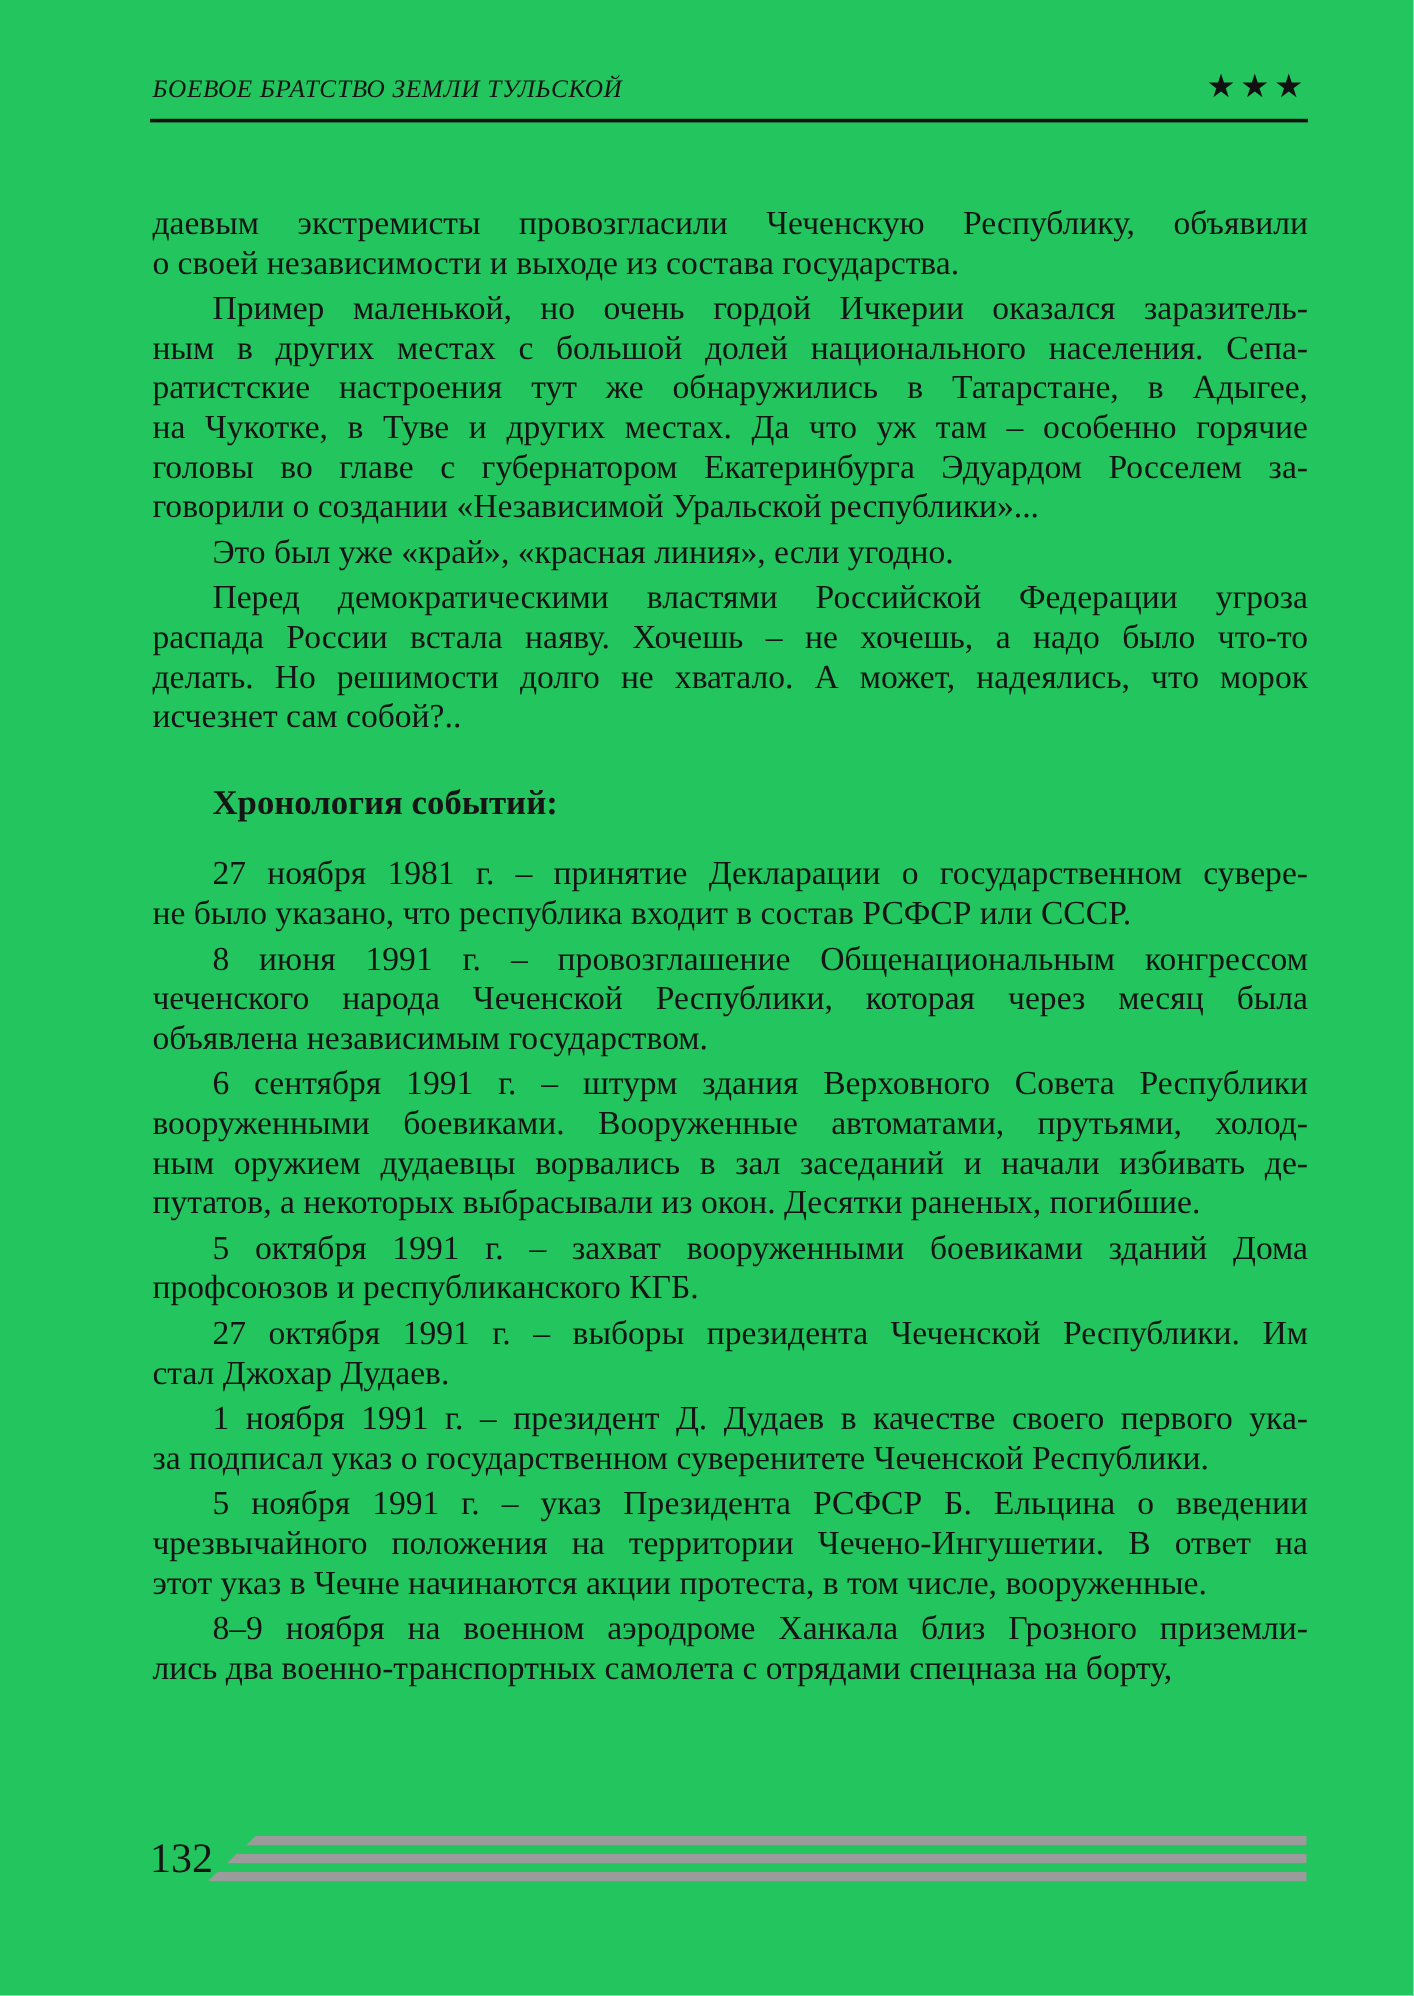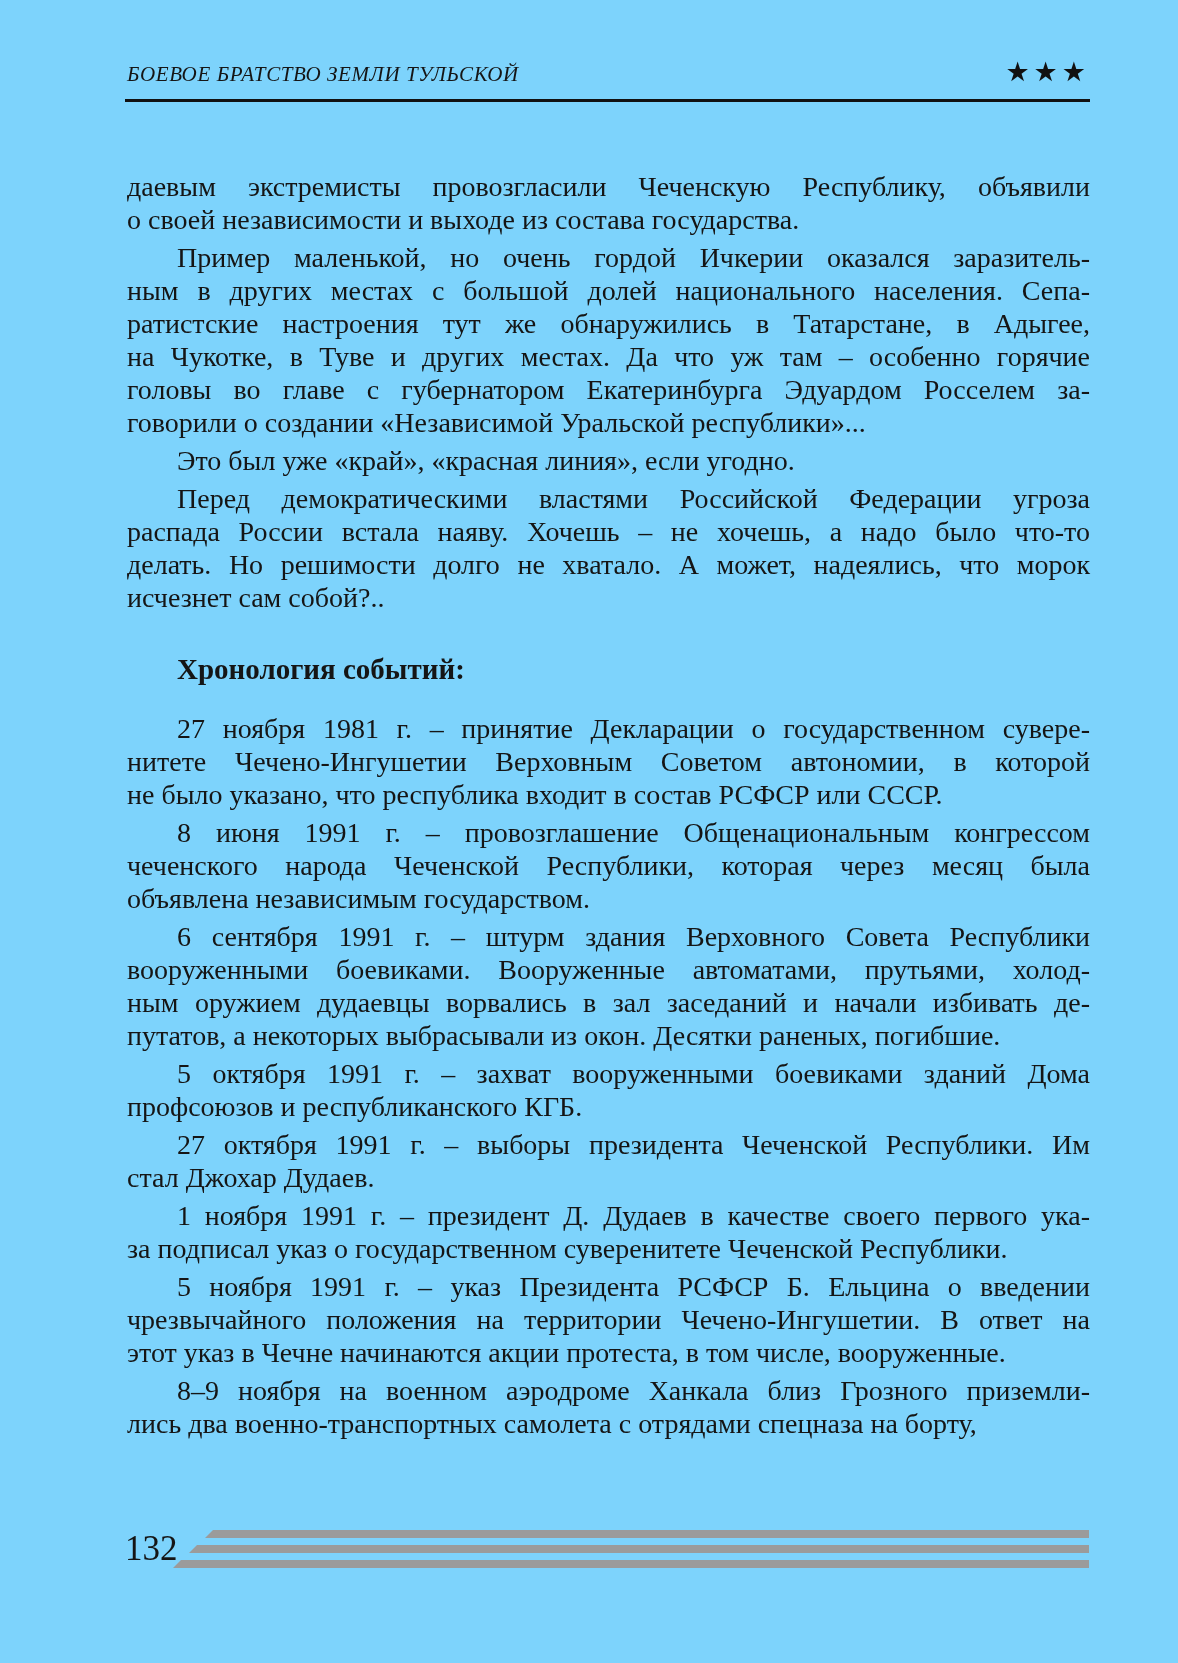"БОЕВОЕ БРАТСТВО ЗЕМЛИ ТУЛЬСКОЙ" div.page { background: #7dd3fc -> #22c55e }
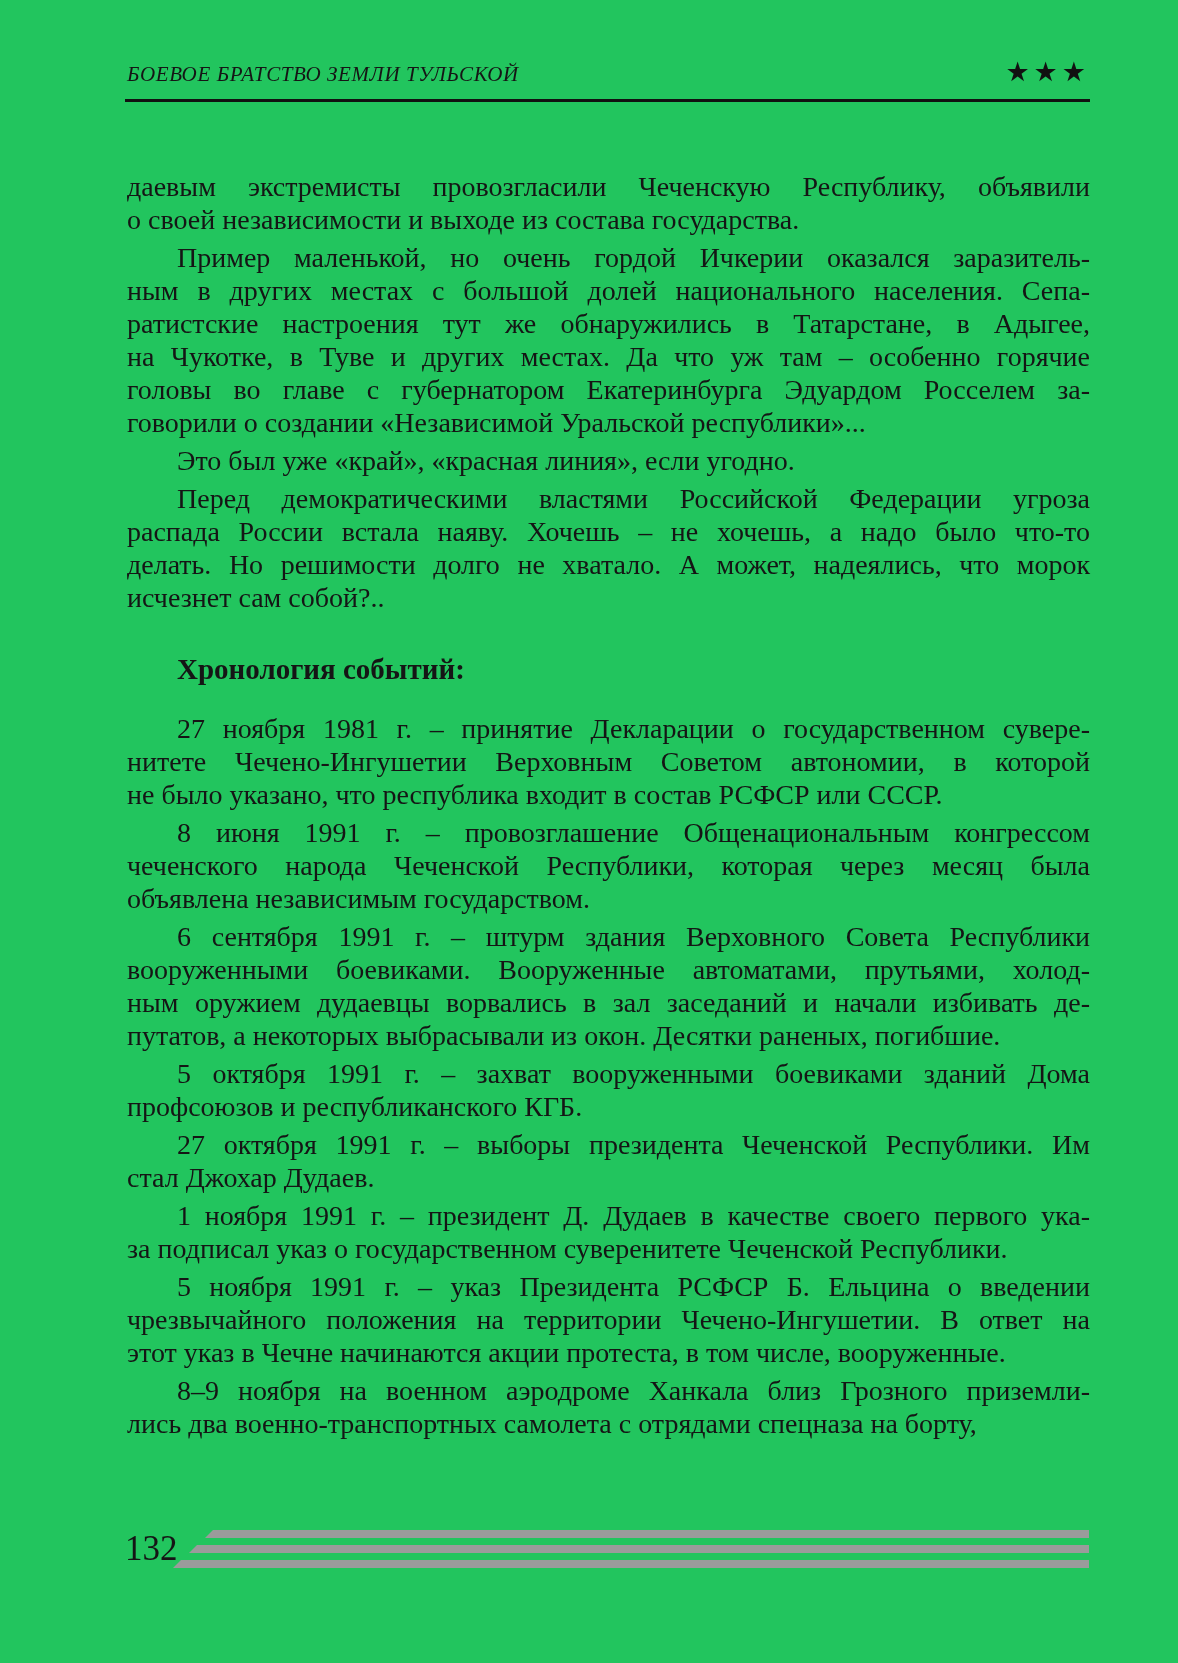"нитете Чечено-Ингушетии Верховным" div.line { html: <div>нитете Чечено-Ингушетии Верховным Советом автономии, в которой</div> -> none }
